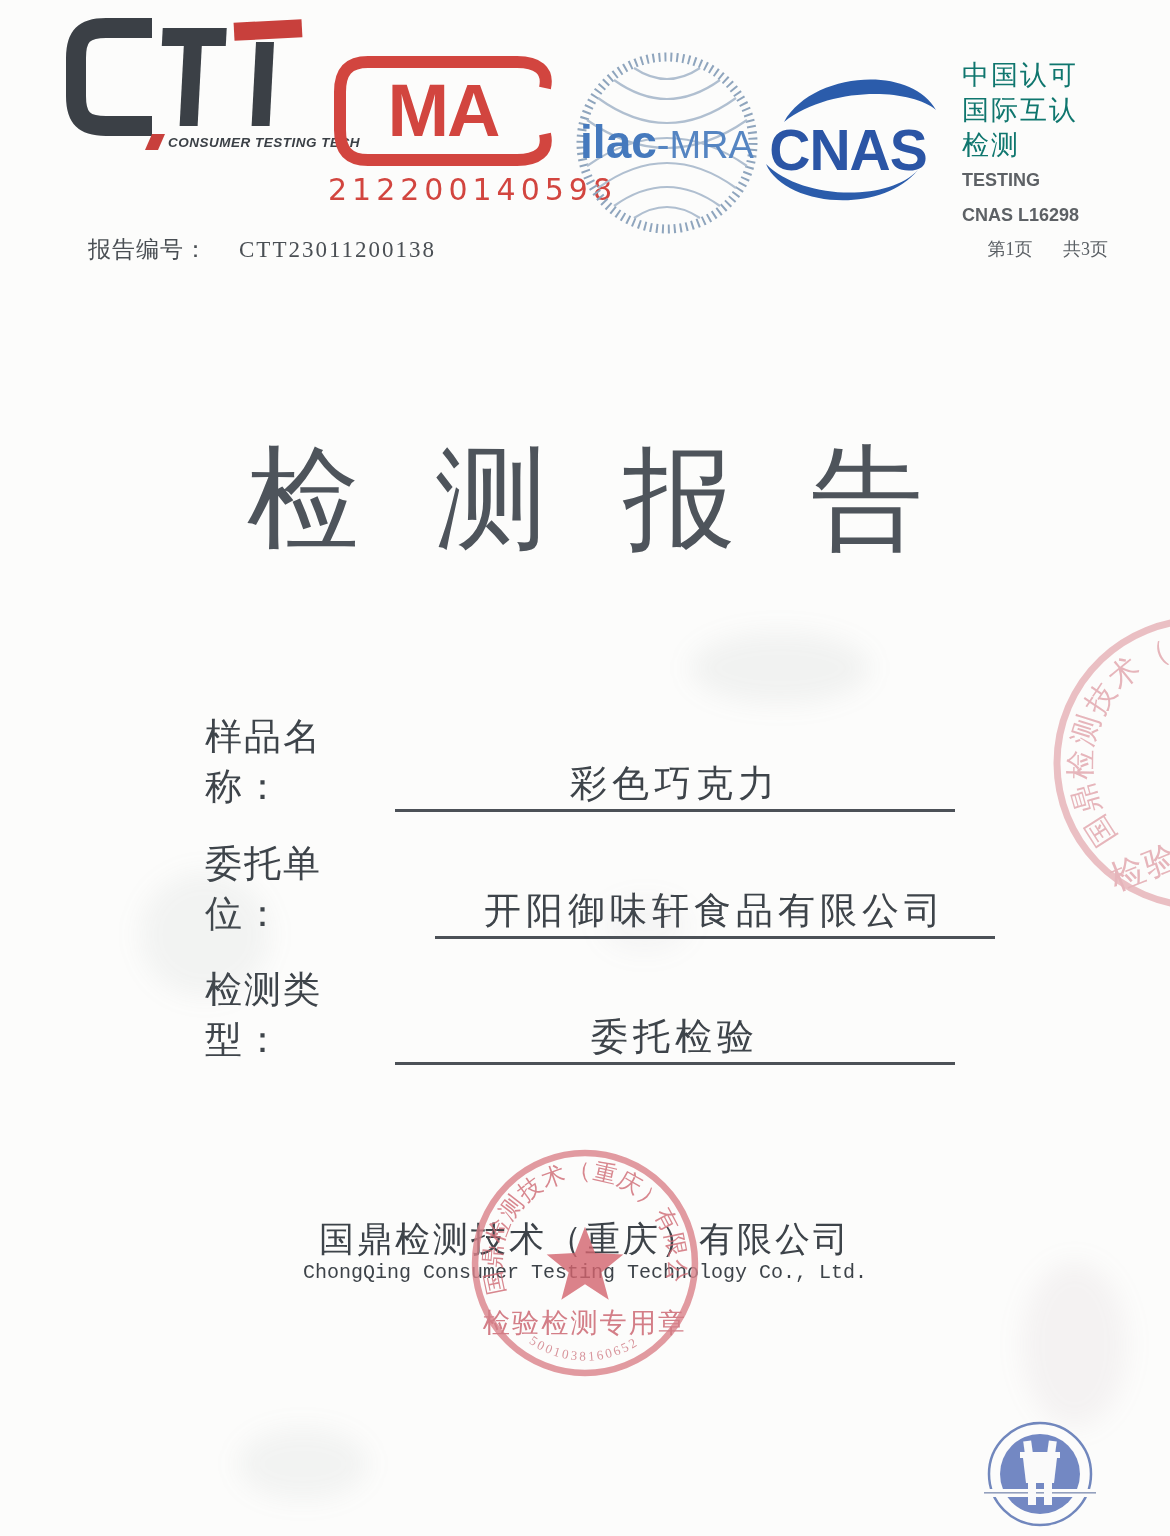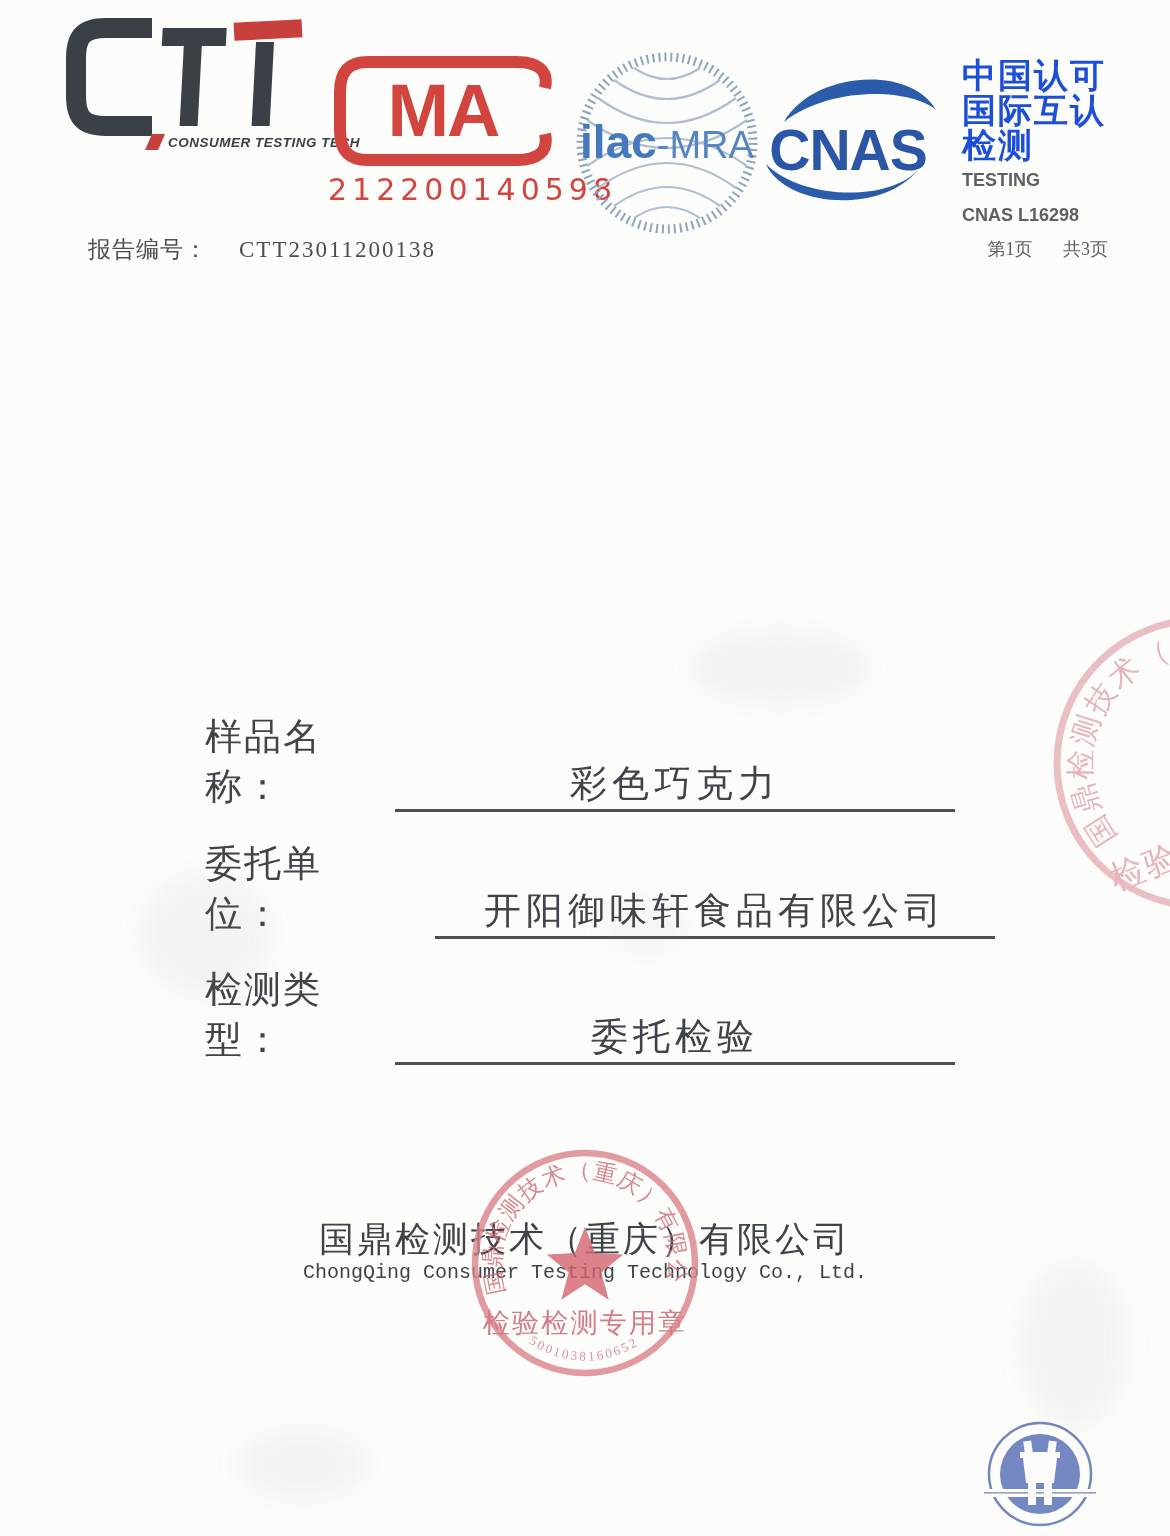"中国认可" .accred .cn { color: #1d4ed8 -> #0f766e; font-size: 34px -> 27px; font-weight: 700 -> 400 }
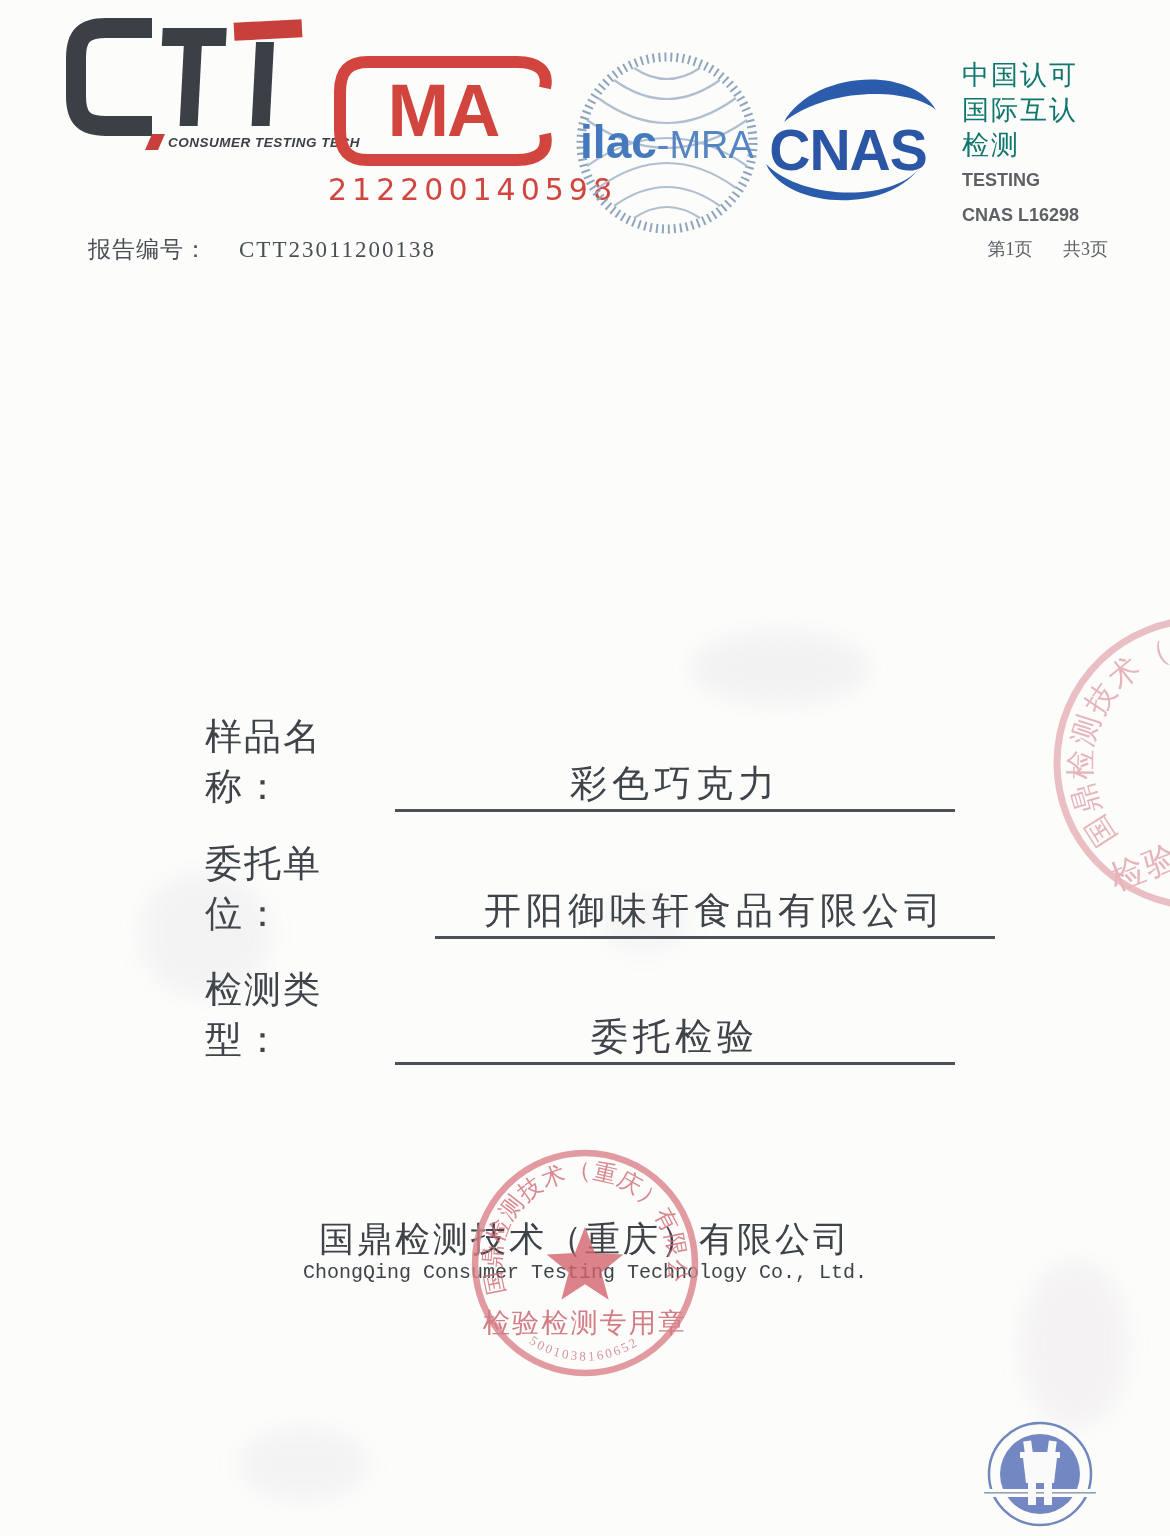"检测报告" div.title { html: none -> <div>检测报告</div> }
